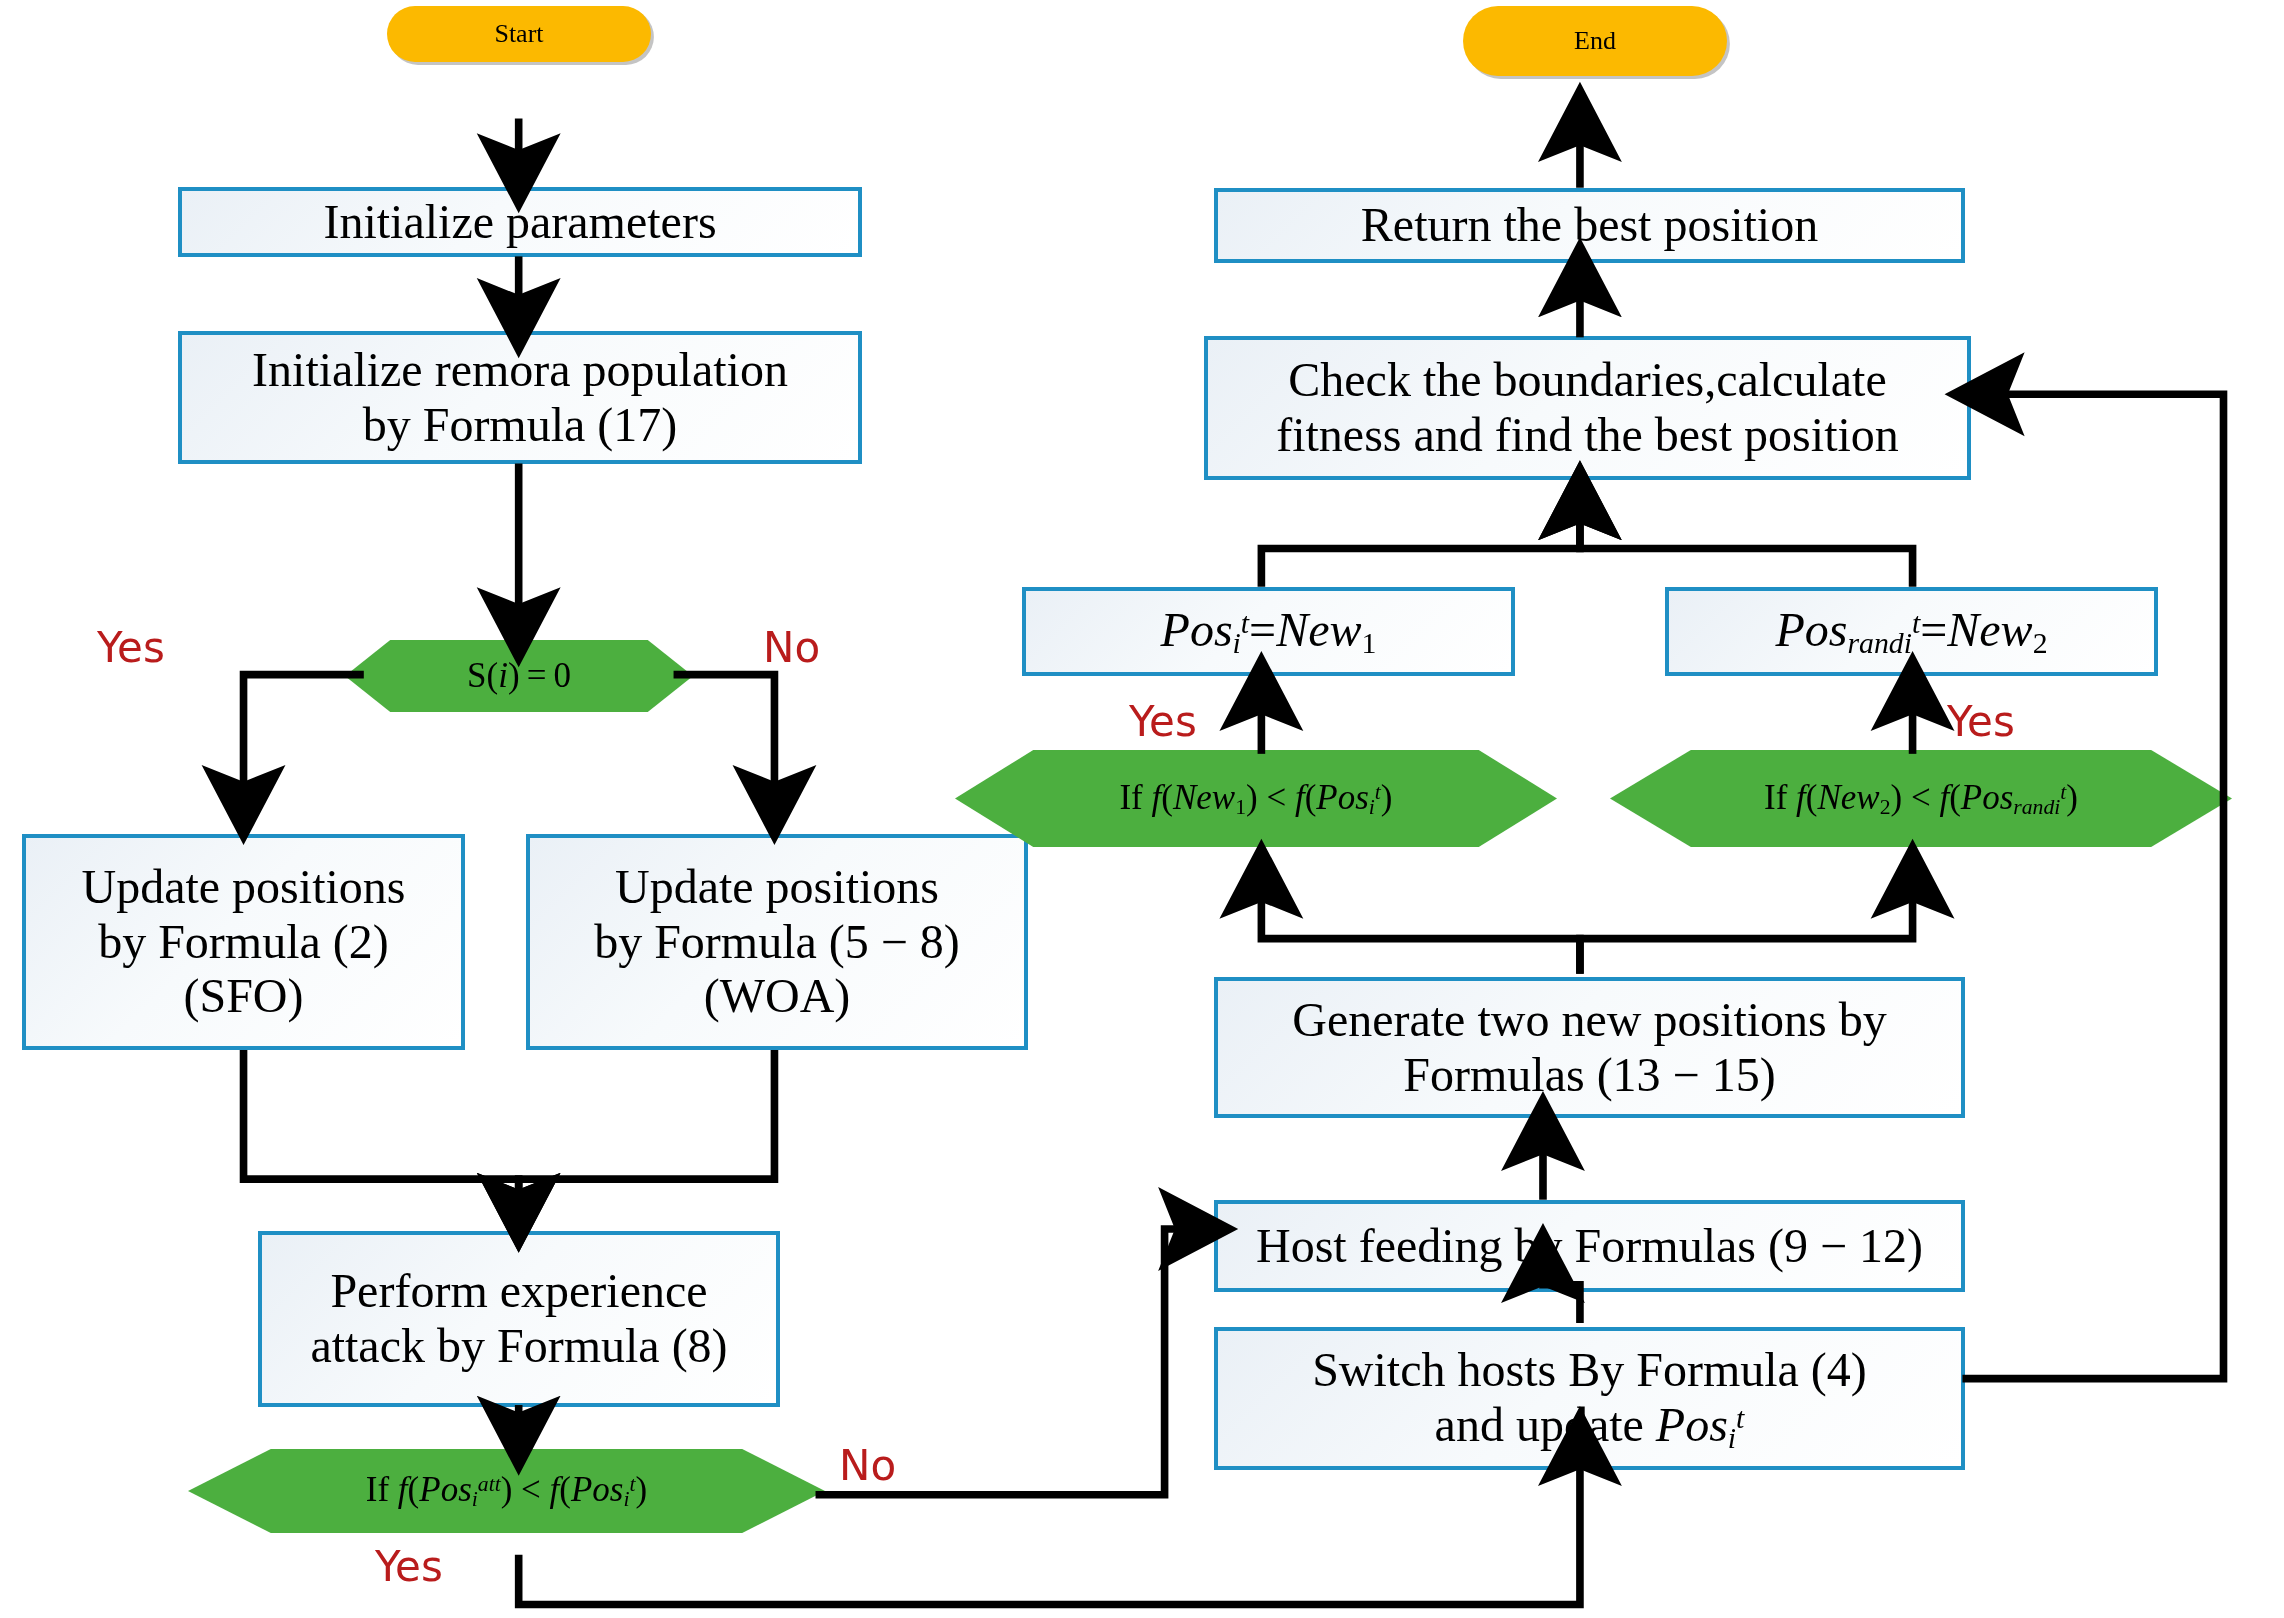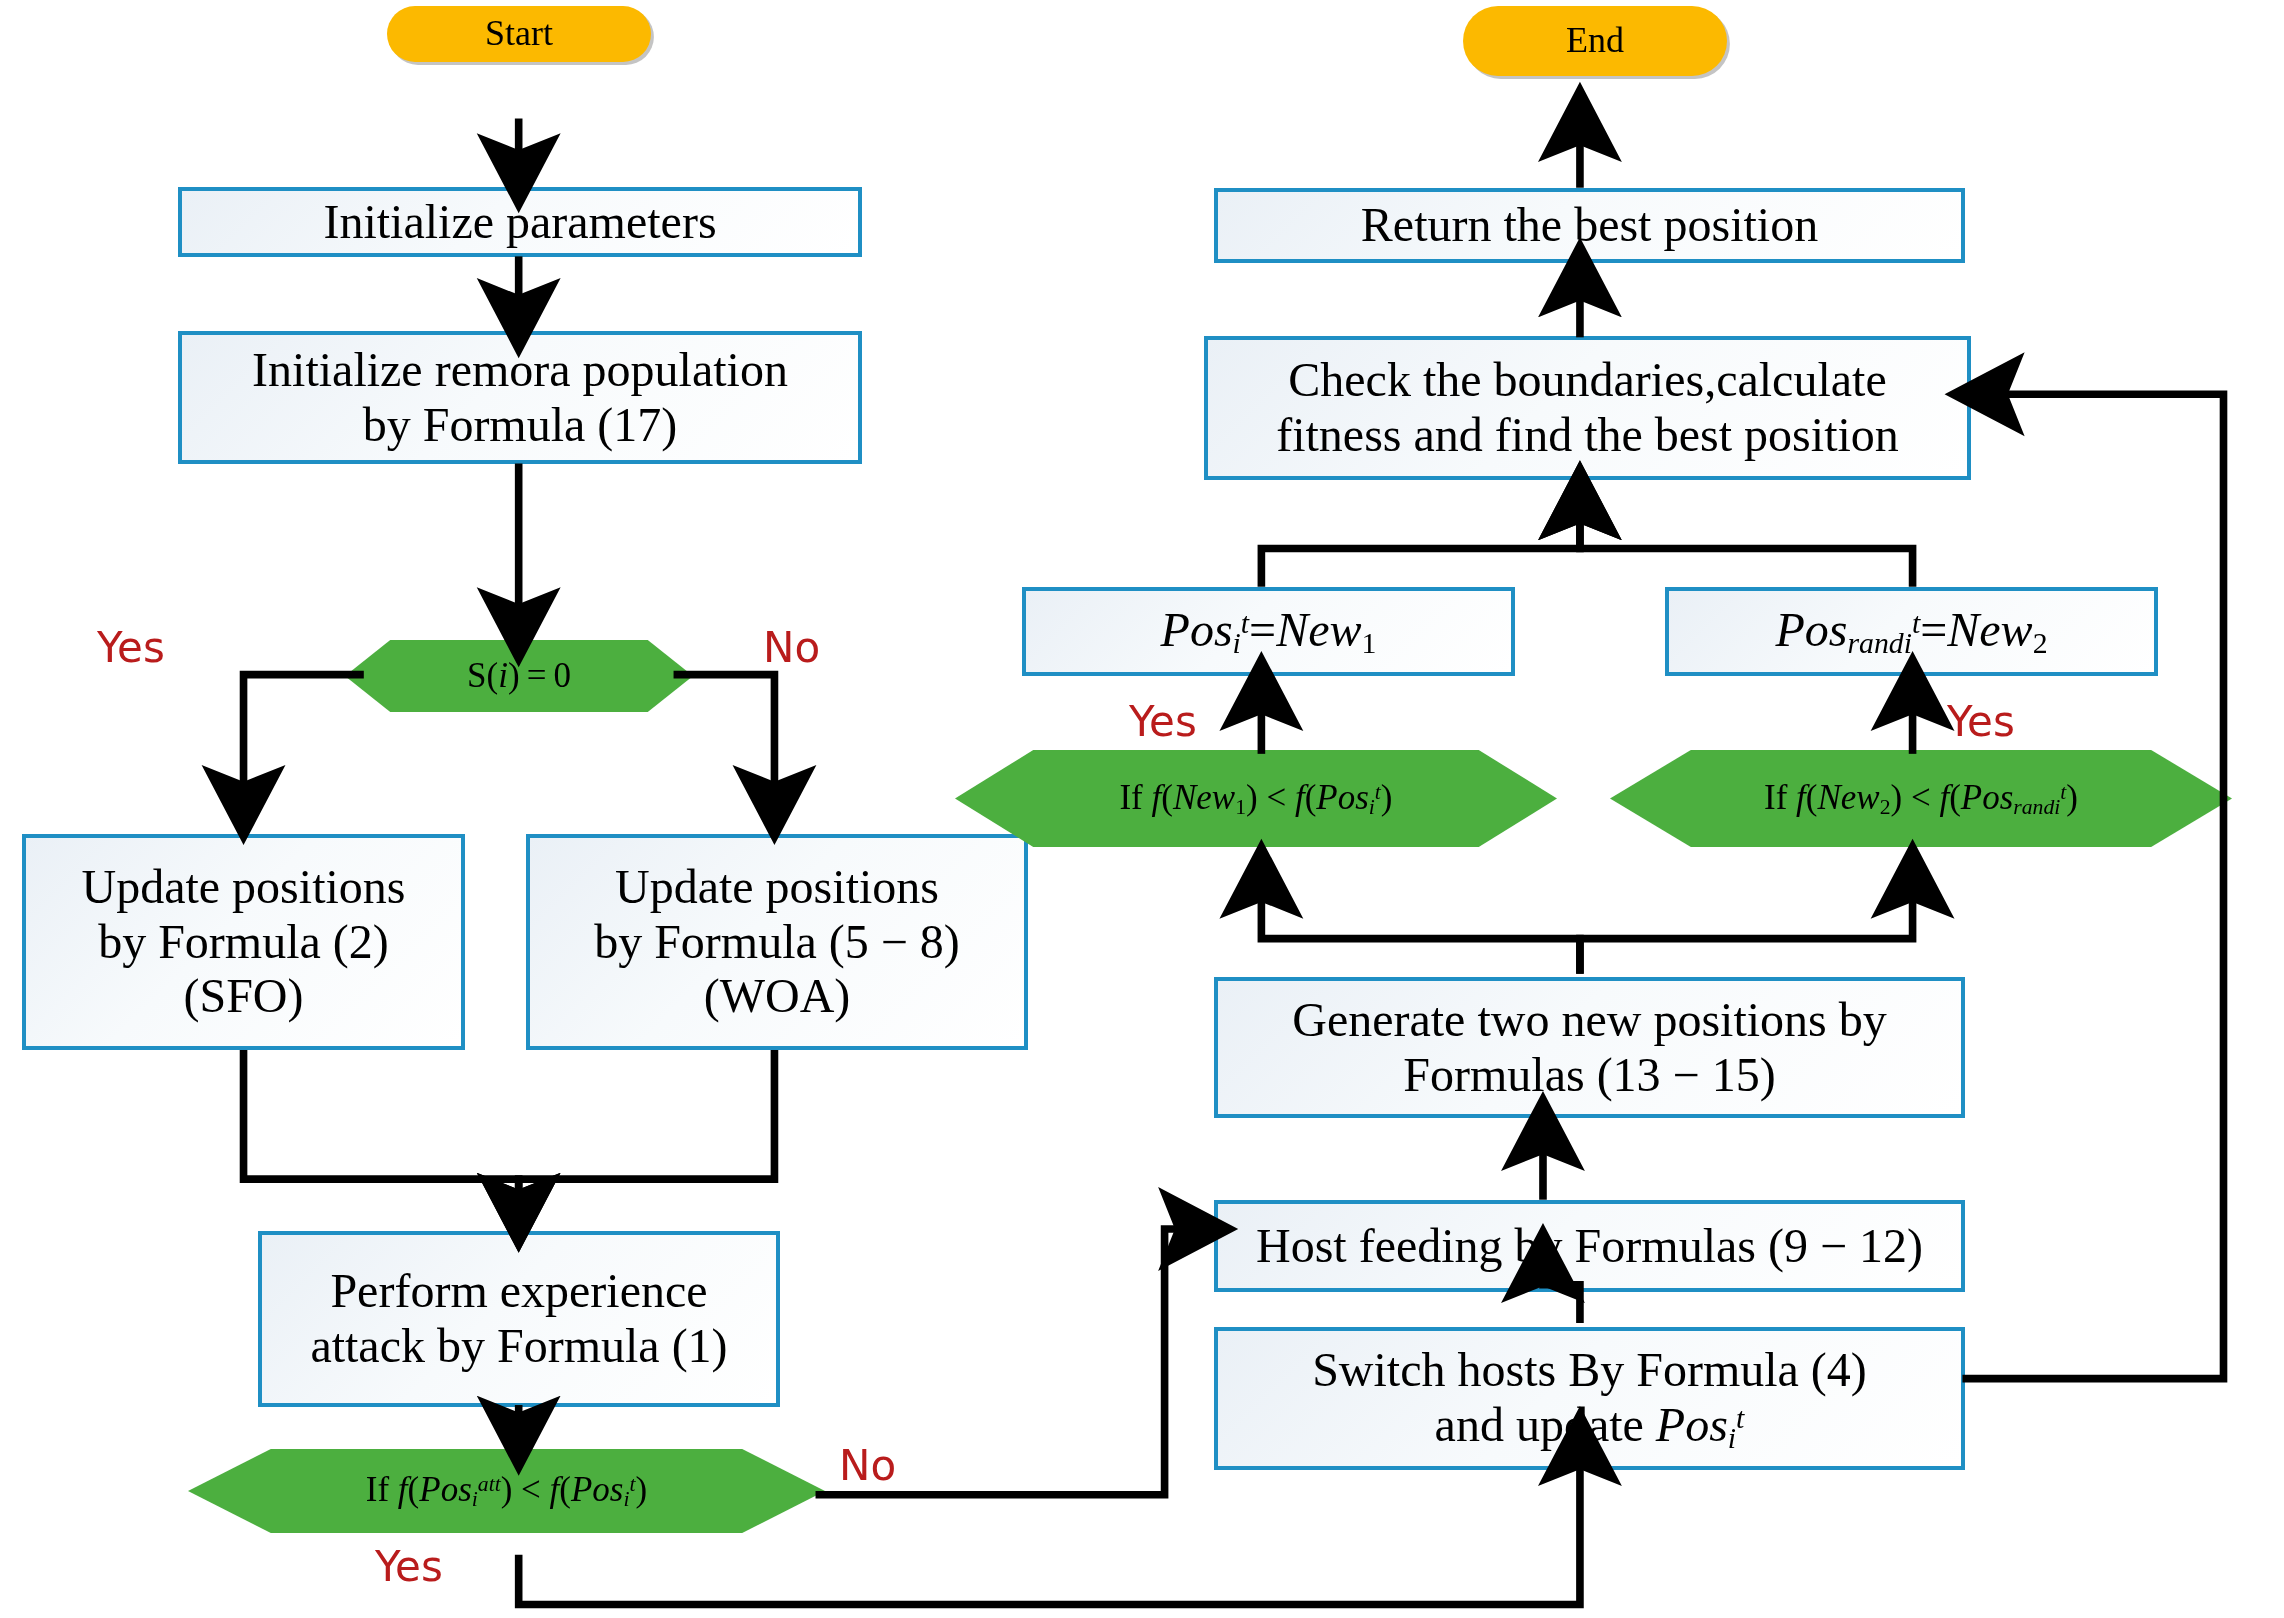"Start" .term { font-size: 36px -> 26px }
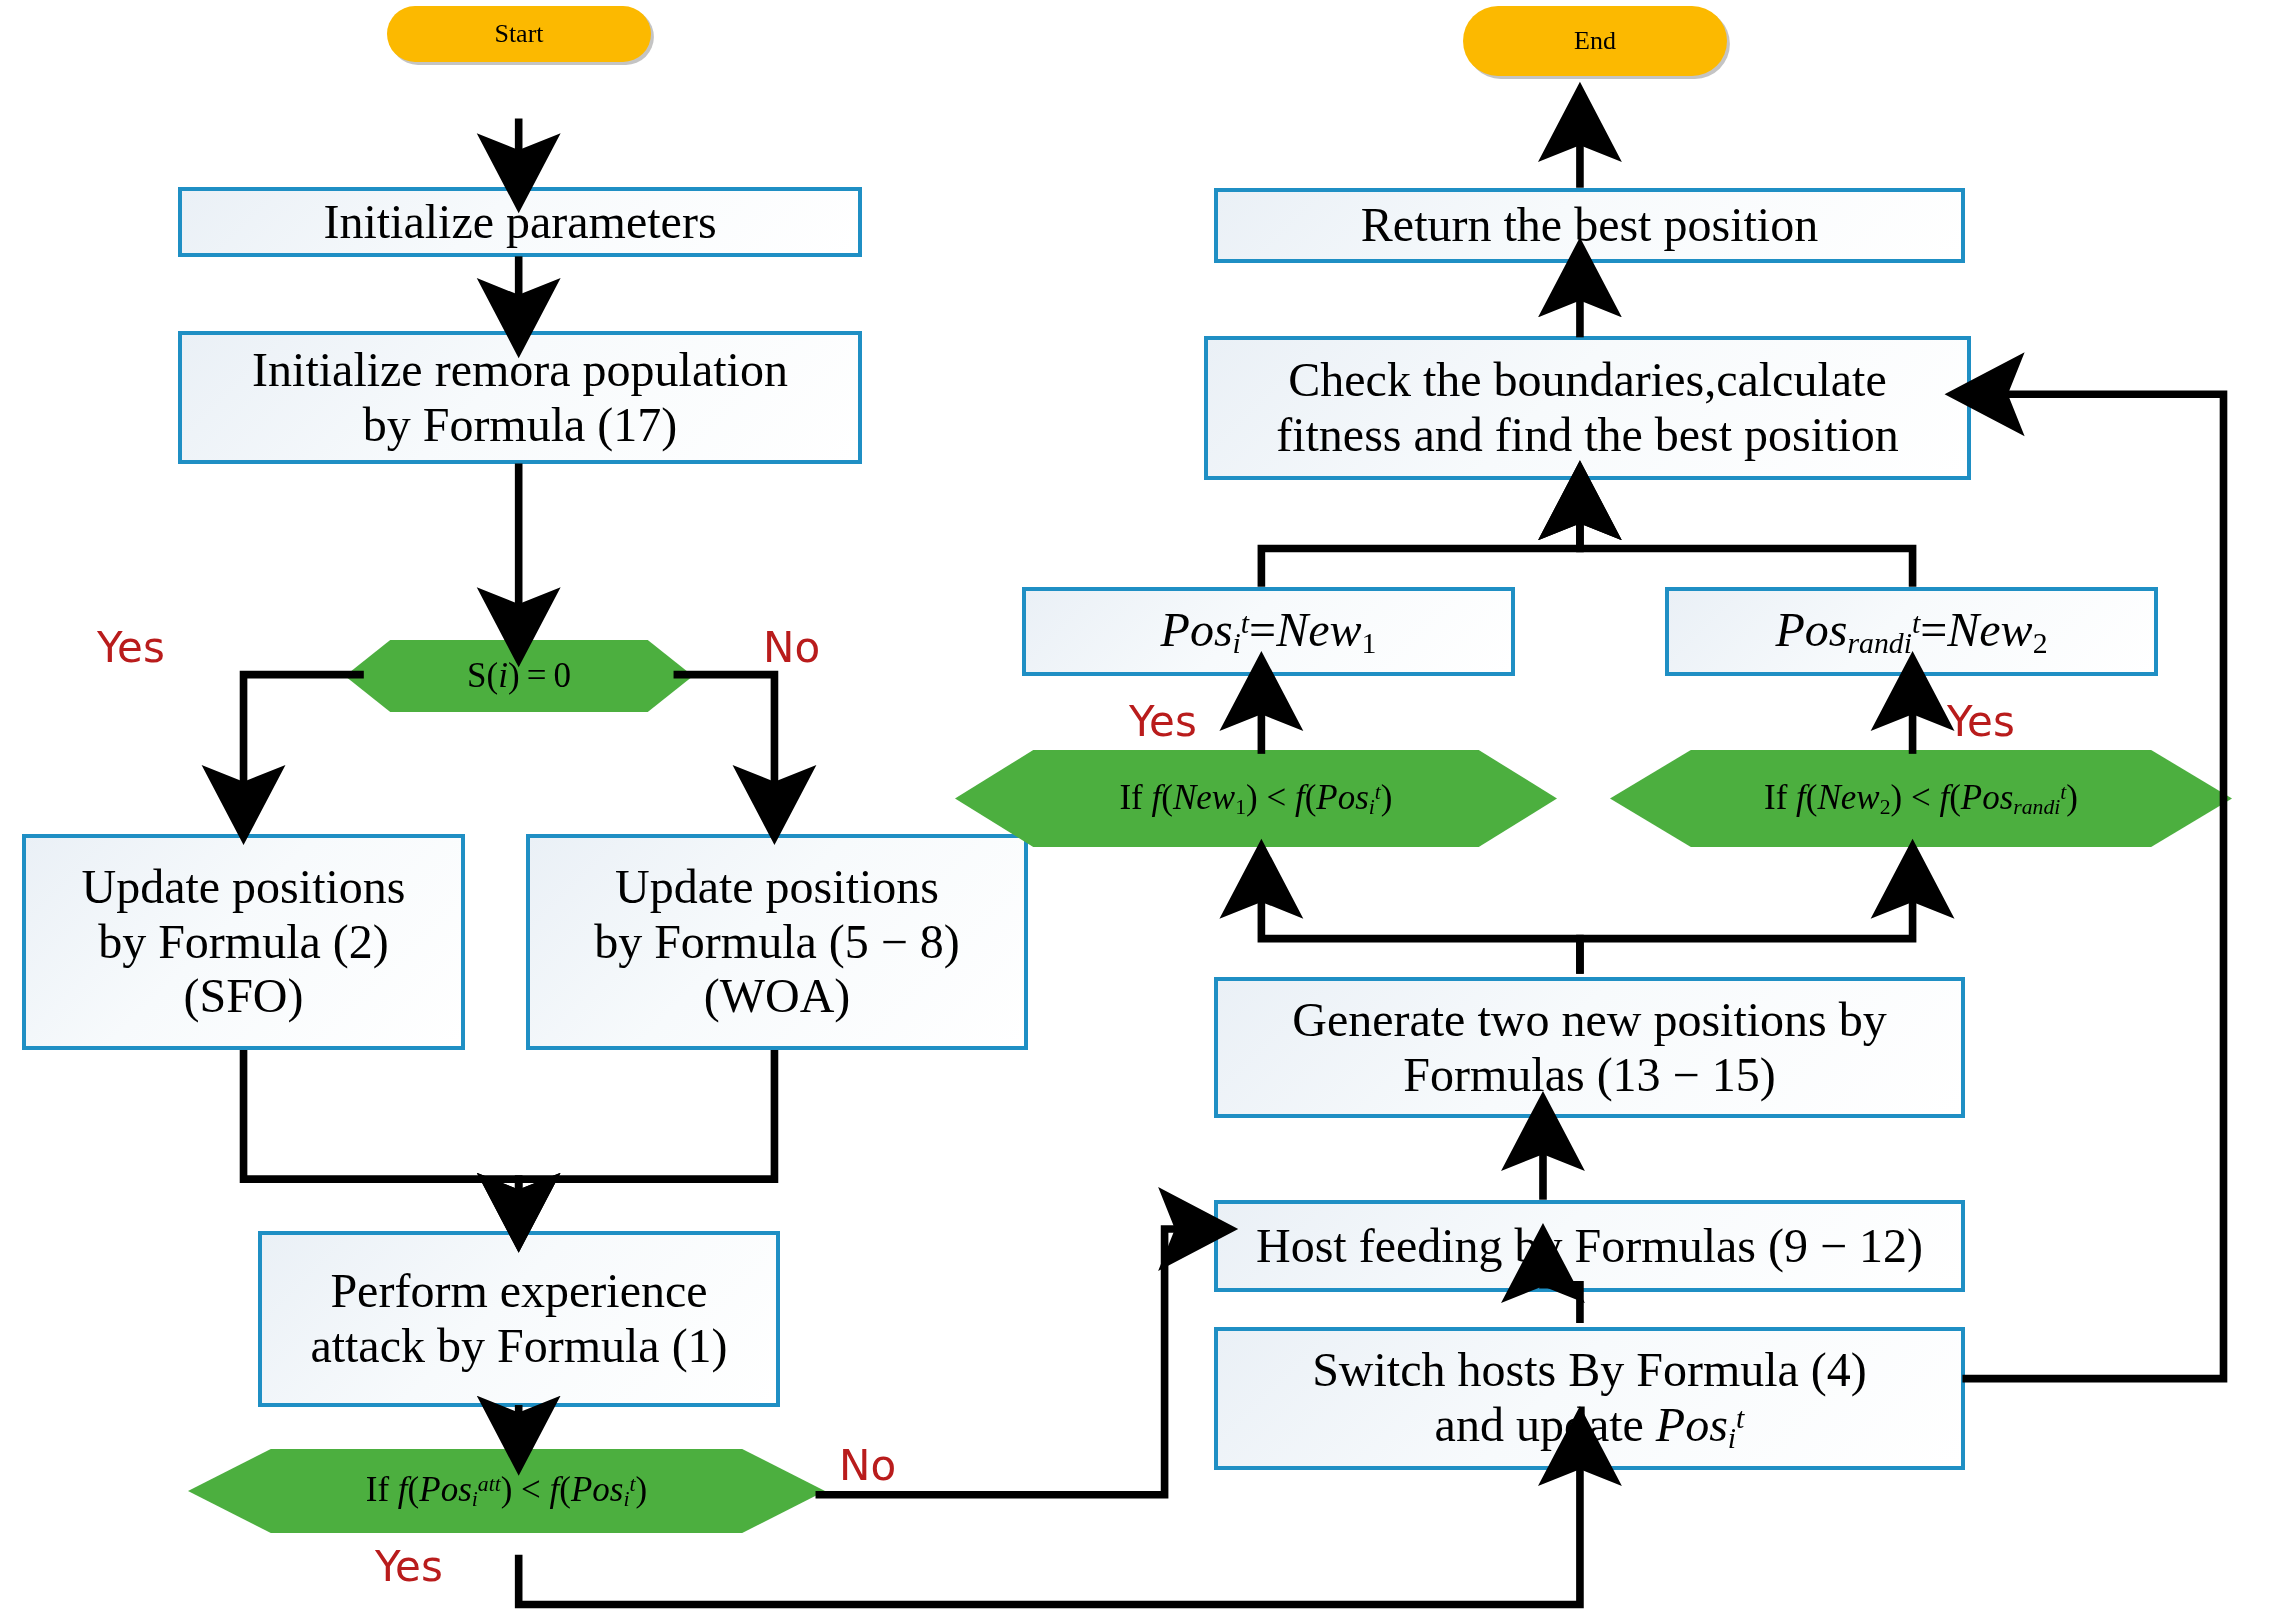"Perform experience" span { text: 1 -> 8 }
